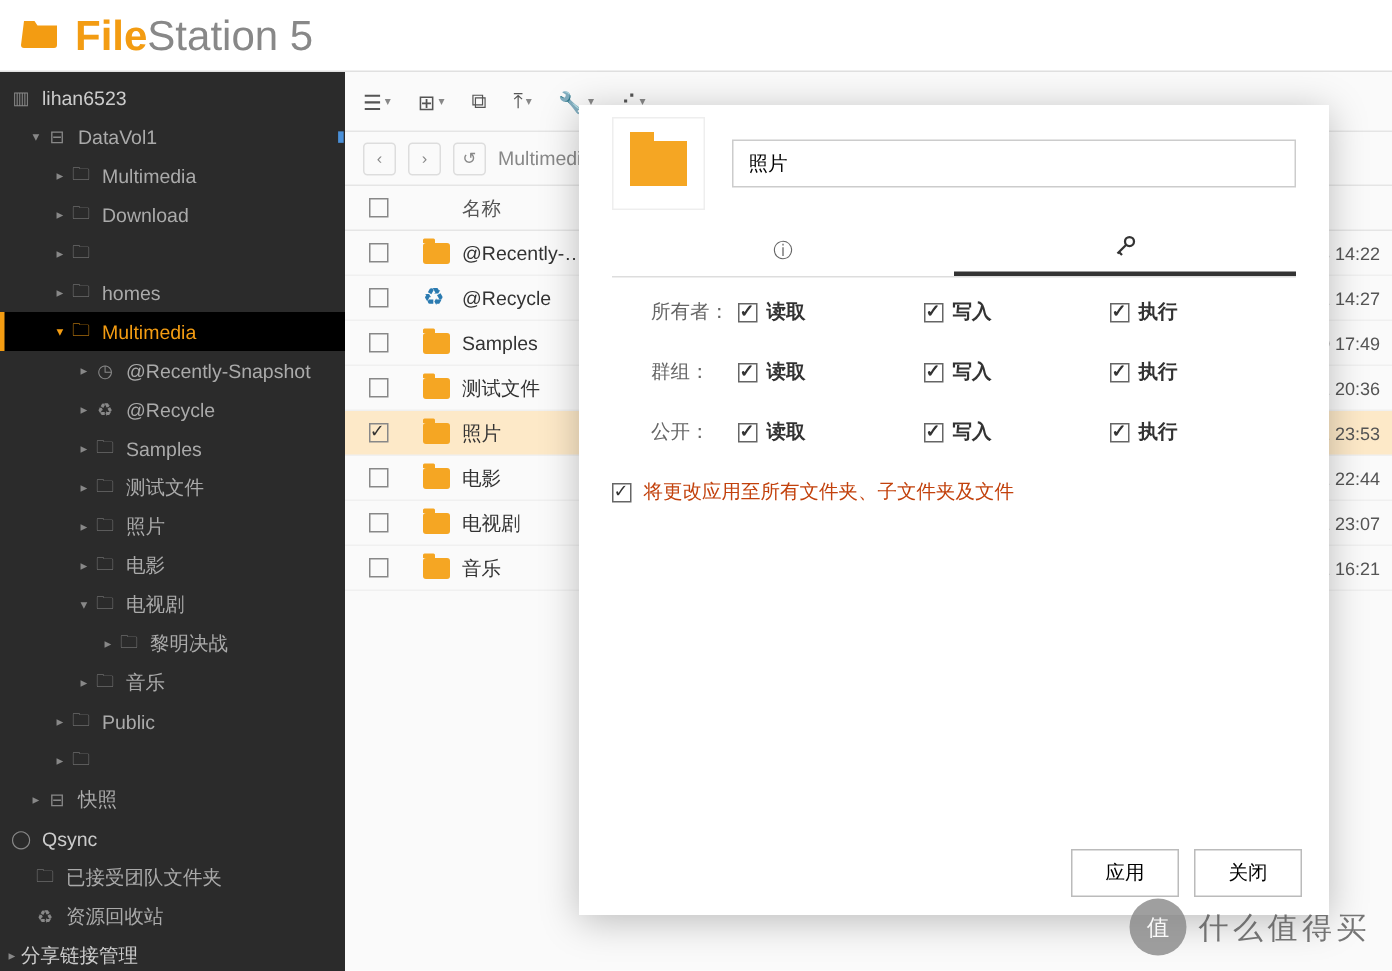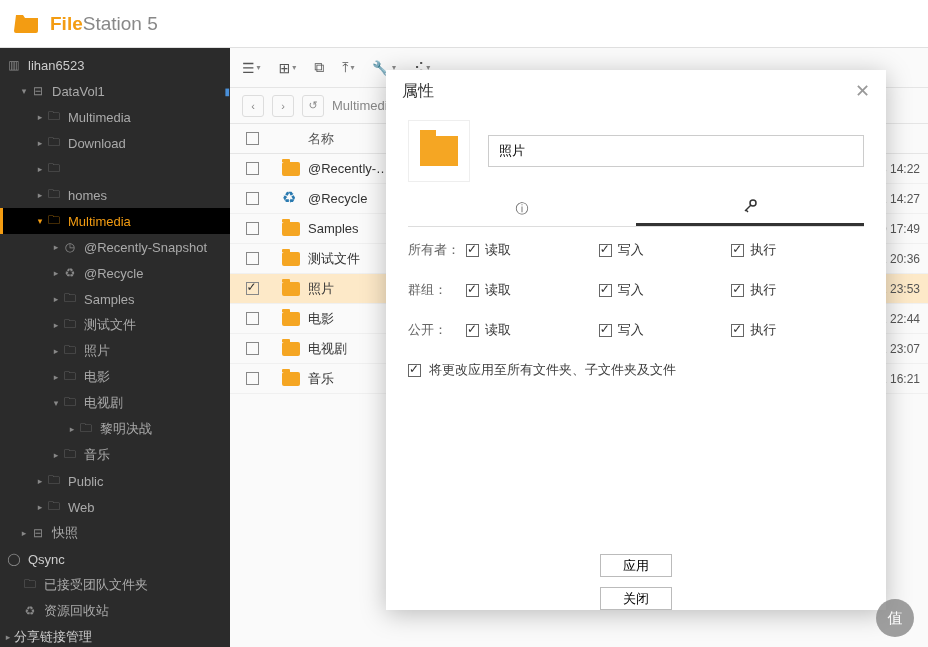"FileStation 5" .header .title { font-size: 19px -> 28px }
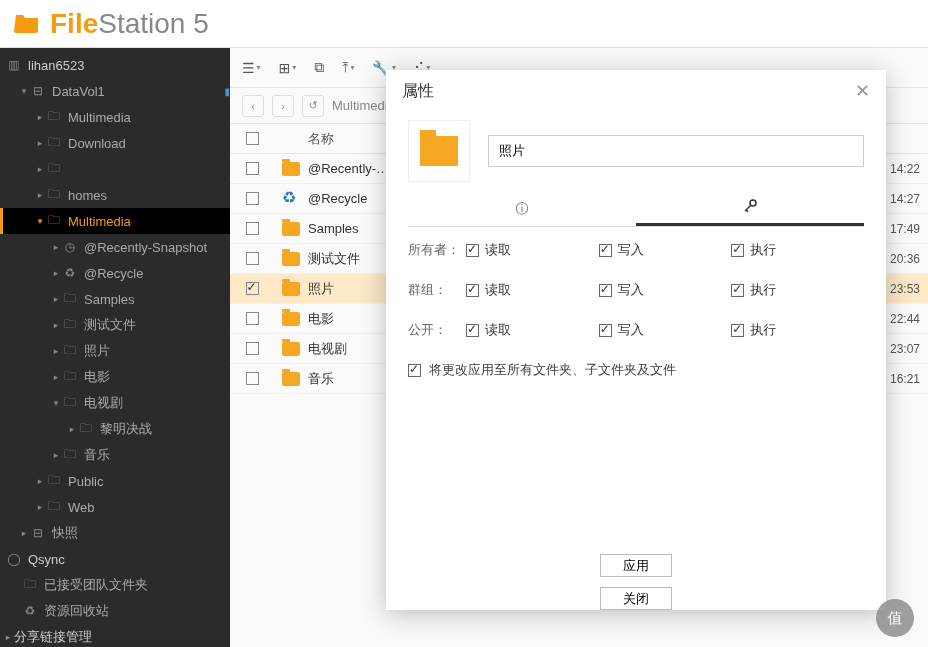"属性" div.dlg-header { html: <div> <span>属性</span> <span>✕</span> </div> -> none }
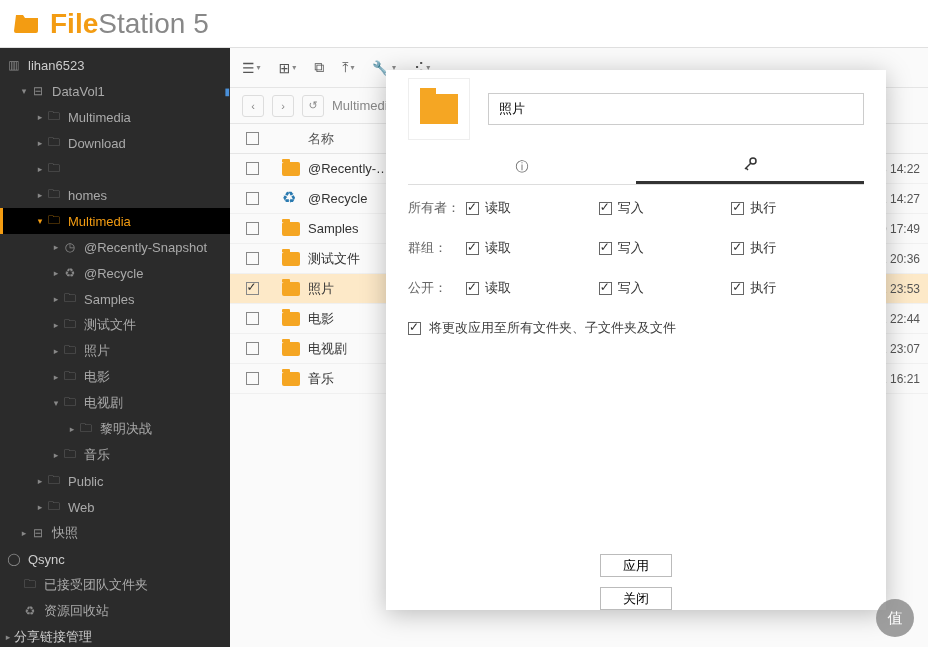"所有者：" .perm-row { margin-left: none -> 26px }
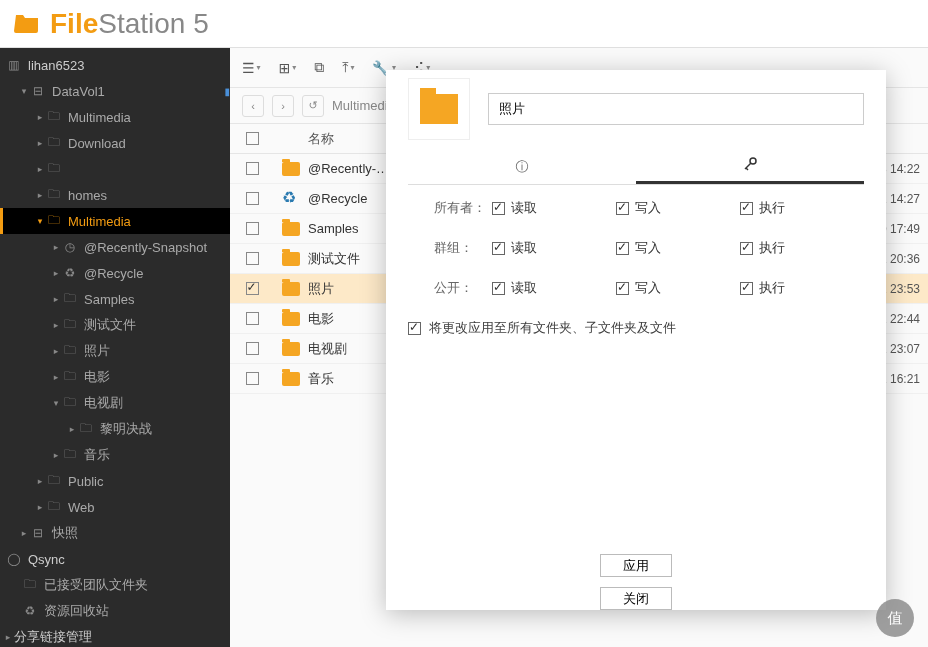"读取" .perm-cell { font-weight: none -> bold }
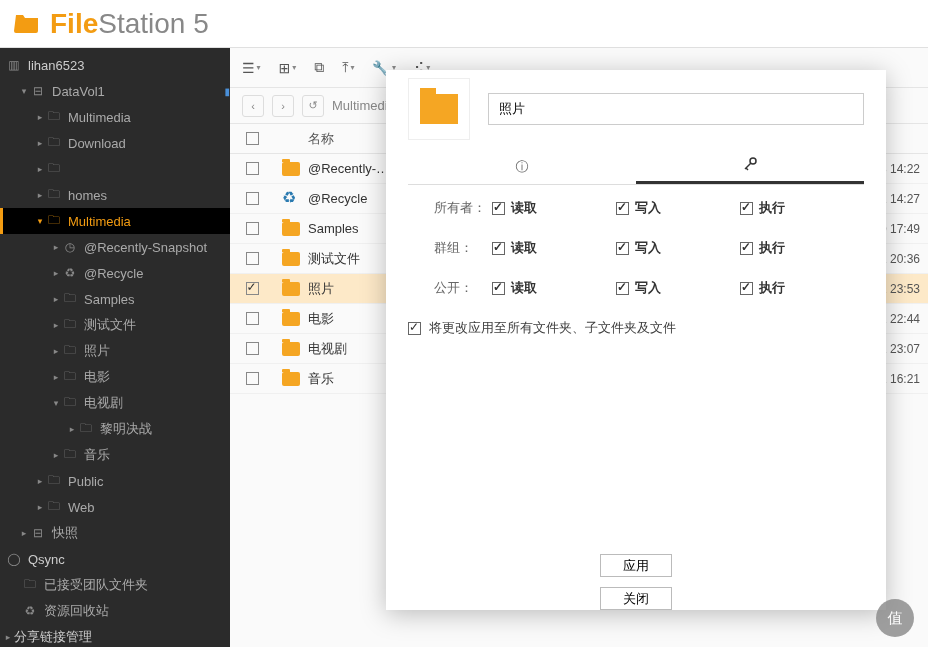"将更改应用至所有文件夹、子文件夹及文件" .apply-row { color: #404040 -> #c2410c }
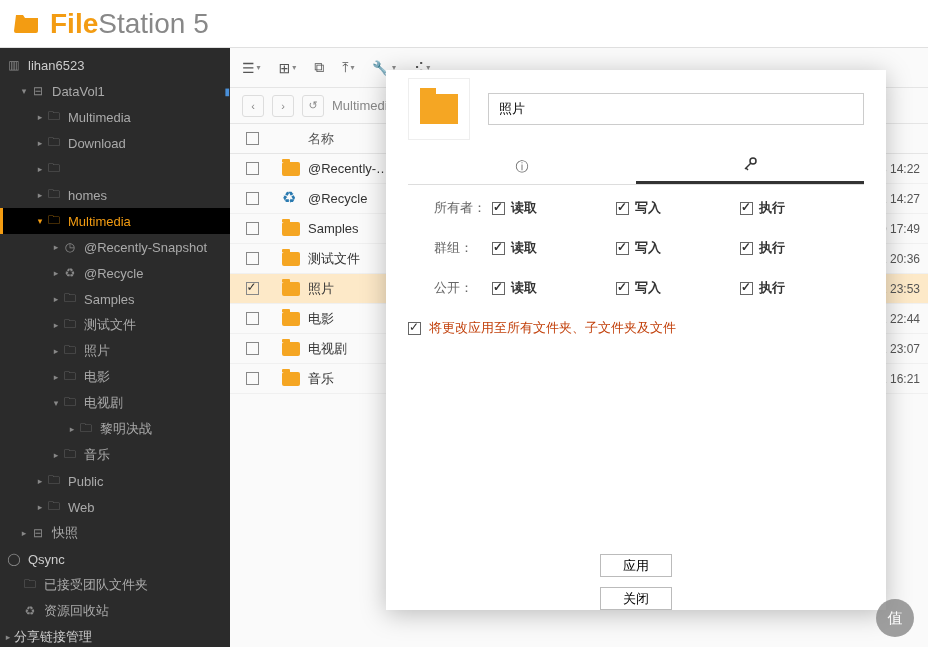"Web" span.label { html: <span>Web</span> -> none }
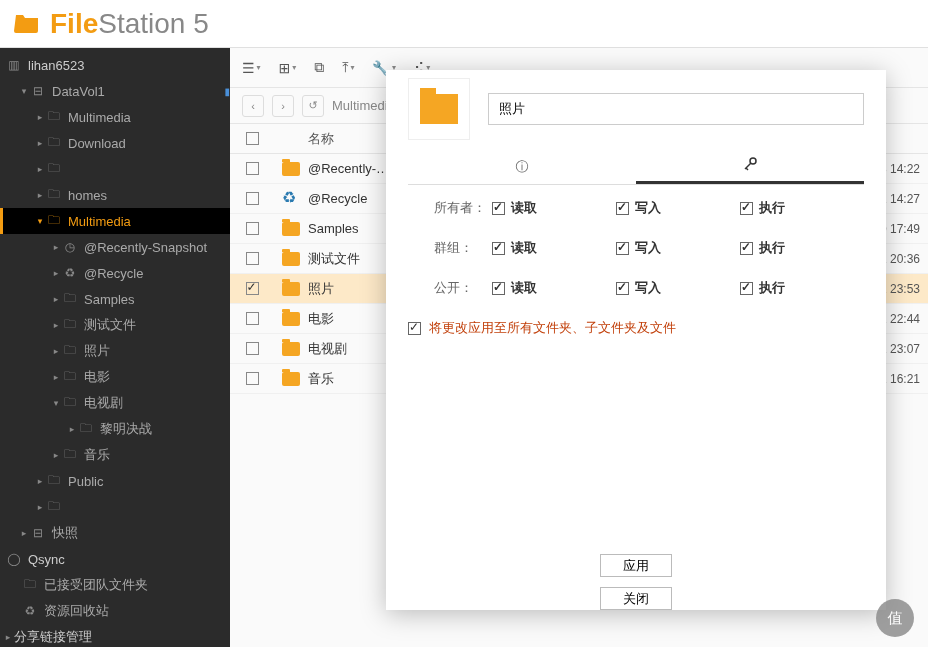"应用" .dlg-footer { flex-direction: column -> none }
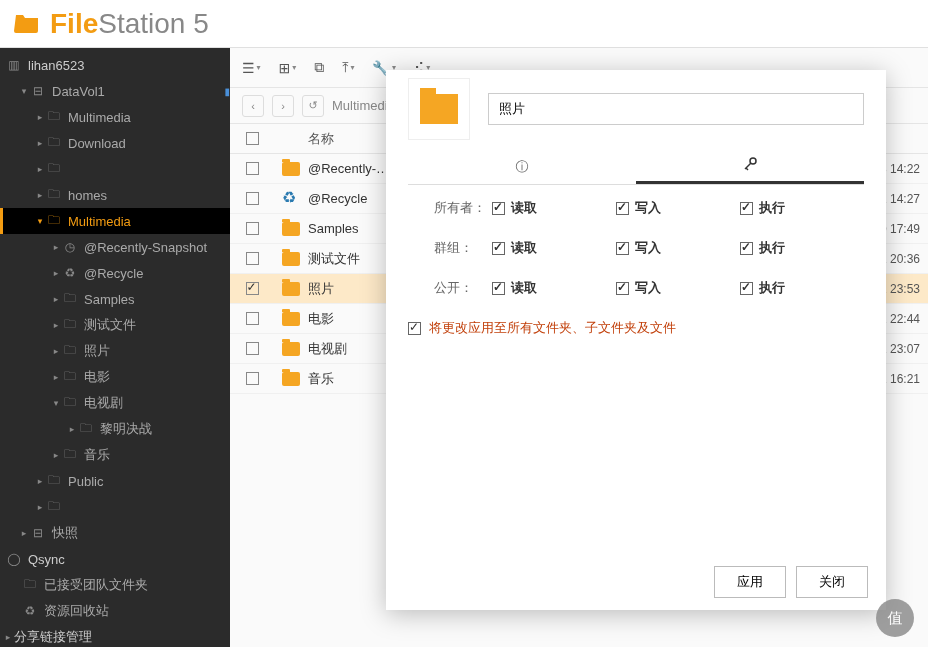"什么值得买" span { html: none -> <span>什么值得买</span> }
